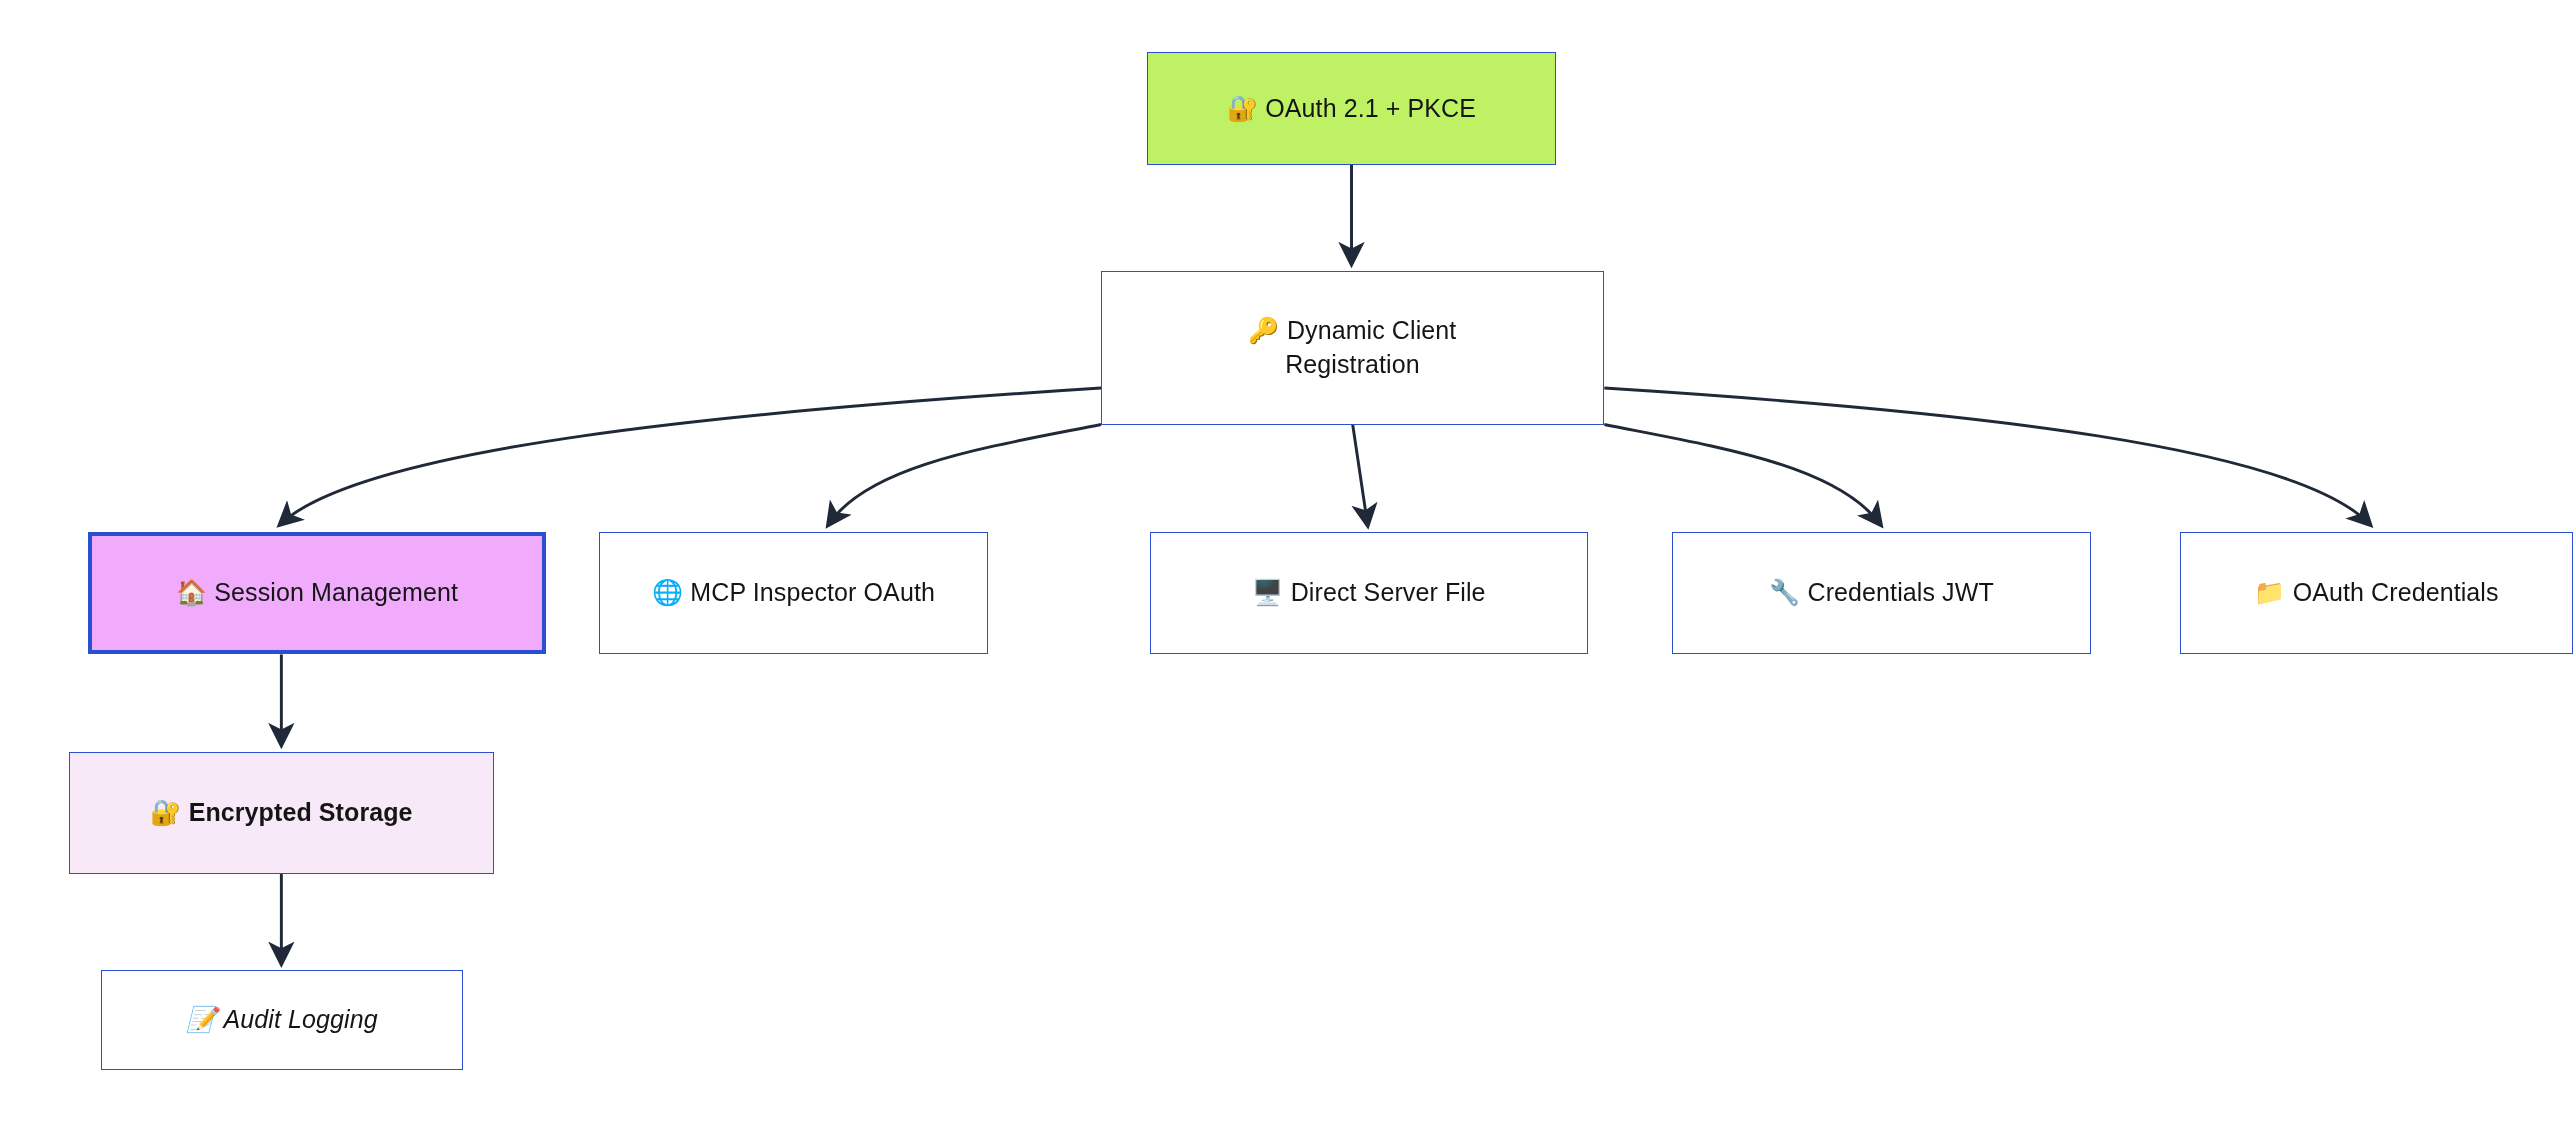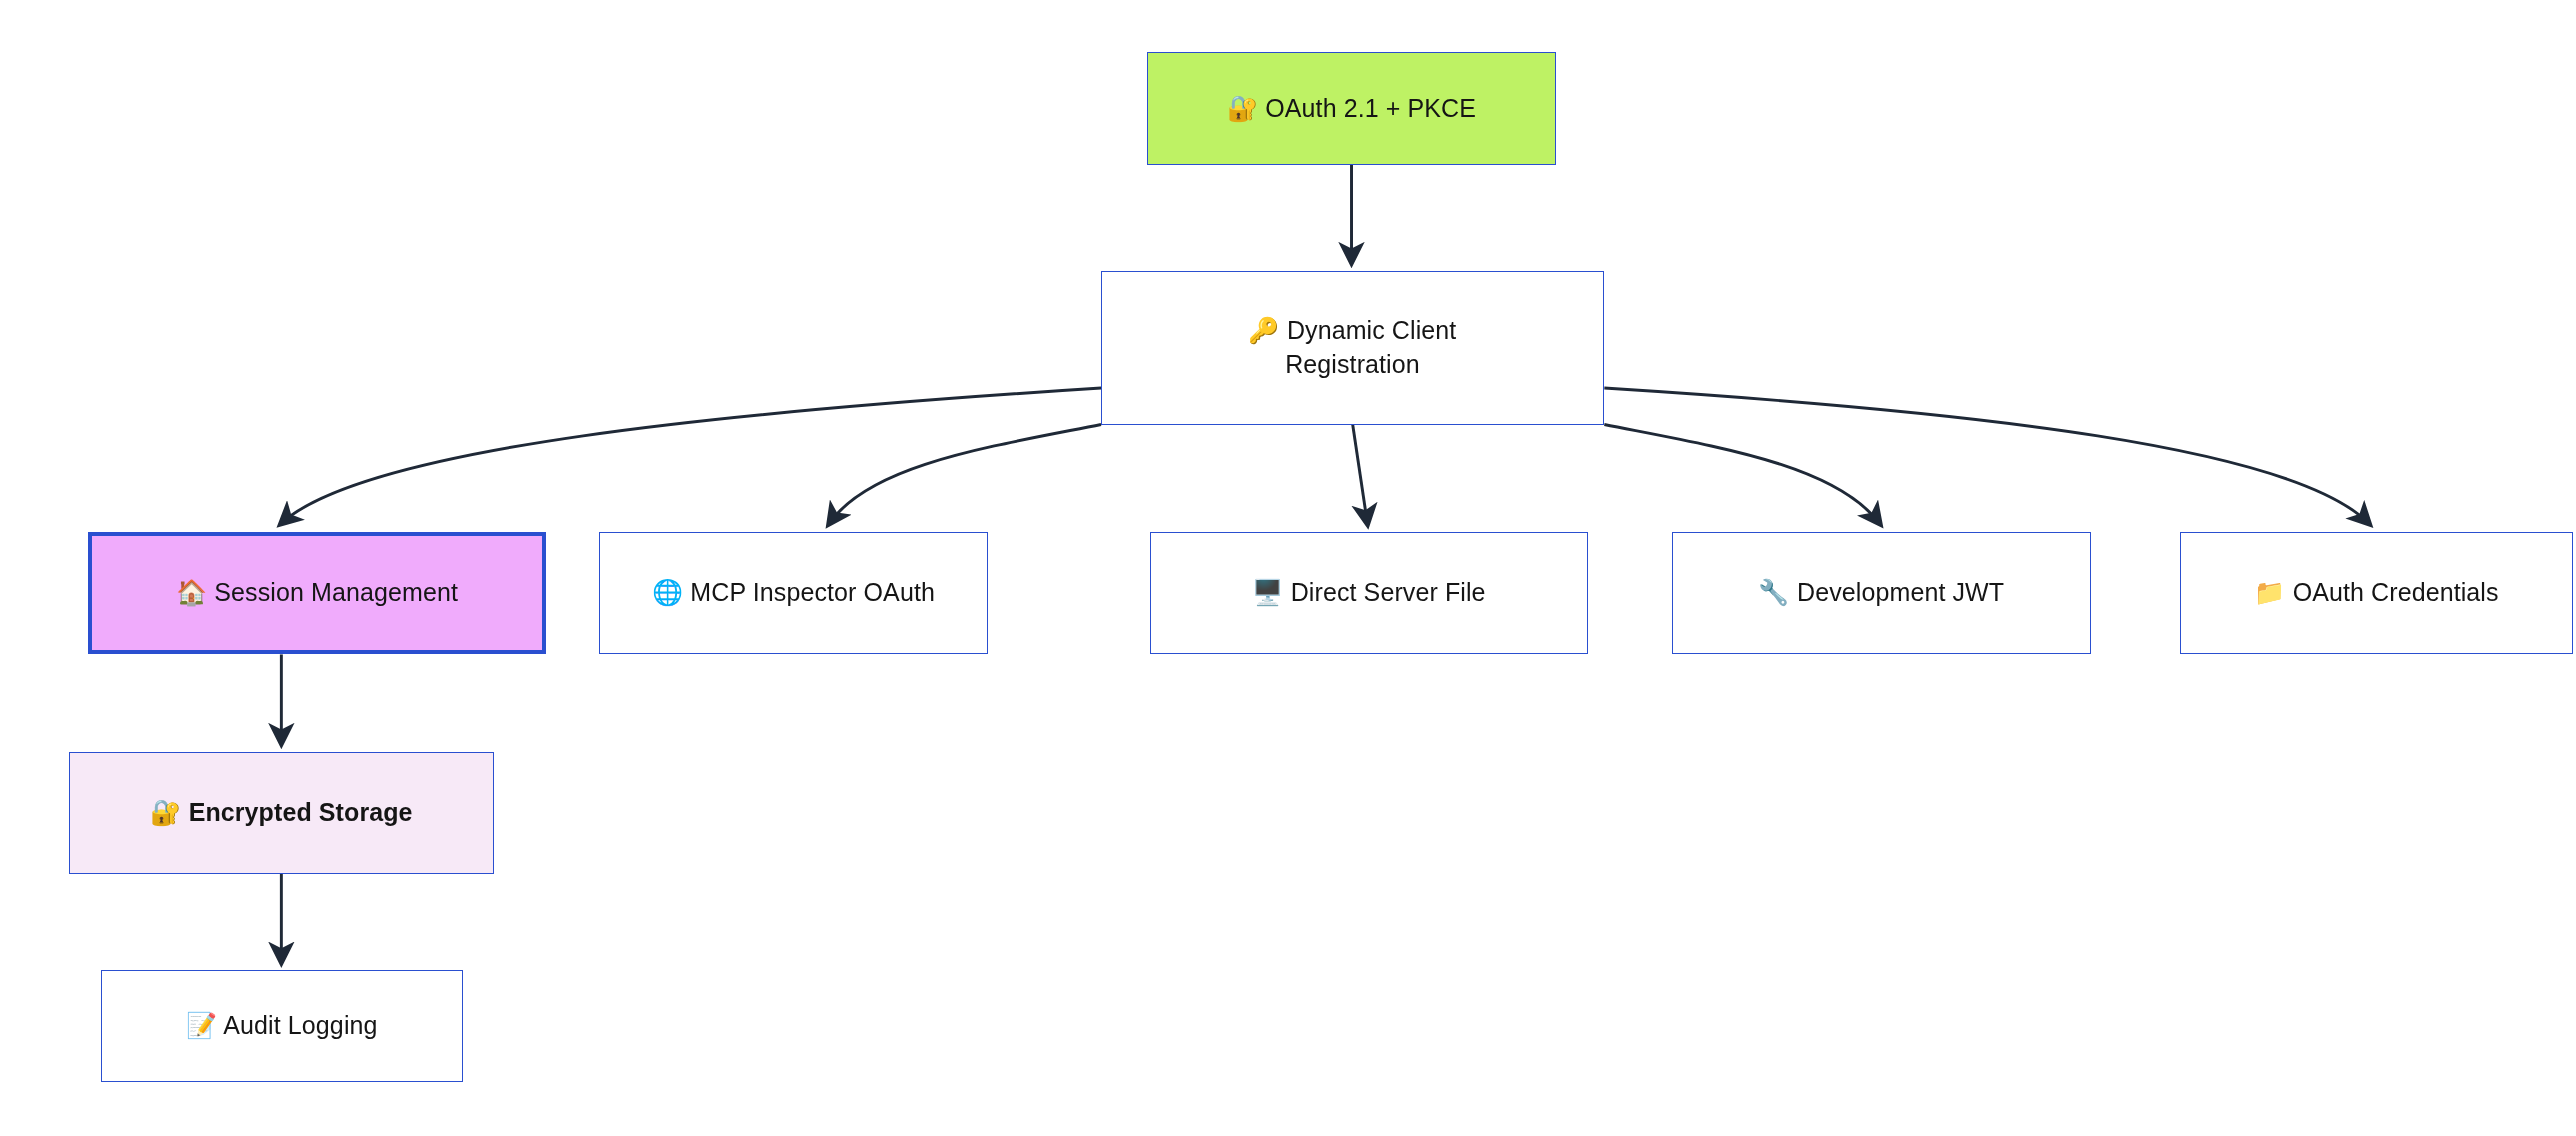"🔧 Development JWT" span.label { text: Development -> Credentials }
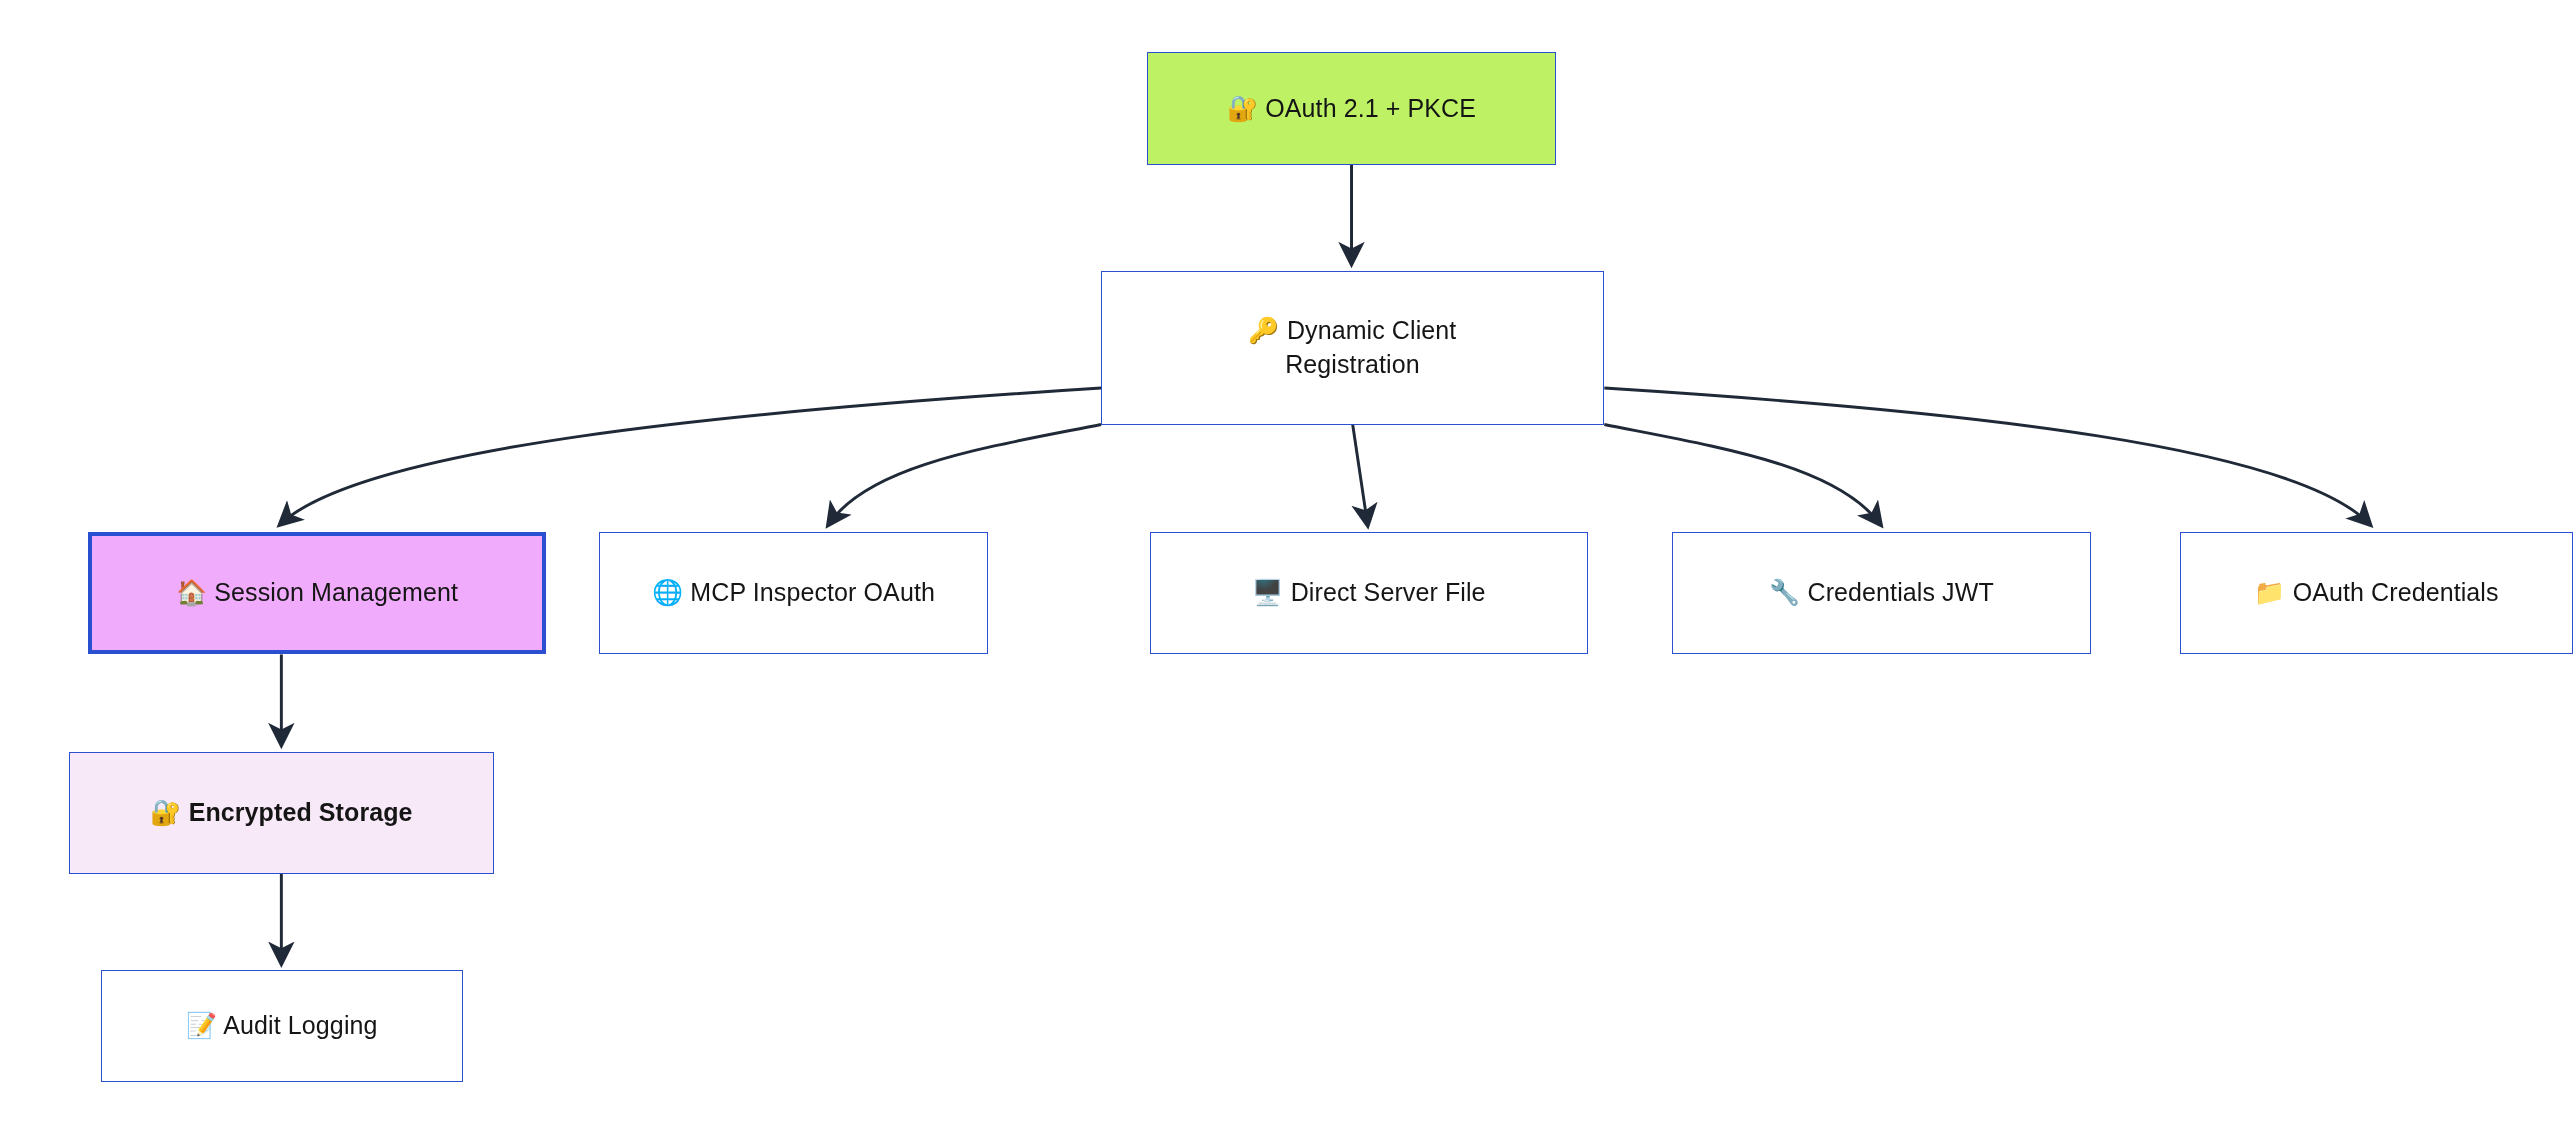"📝 Audit Logging" div.node { font-style: none -> italic; height: 112px -> 100px }
